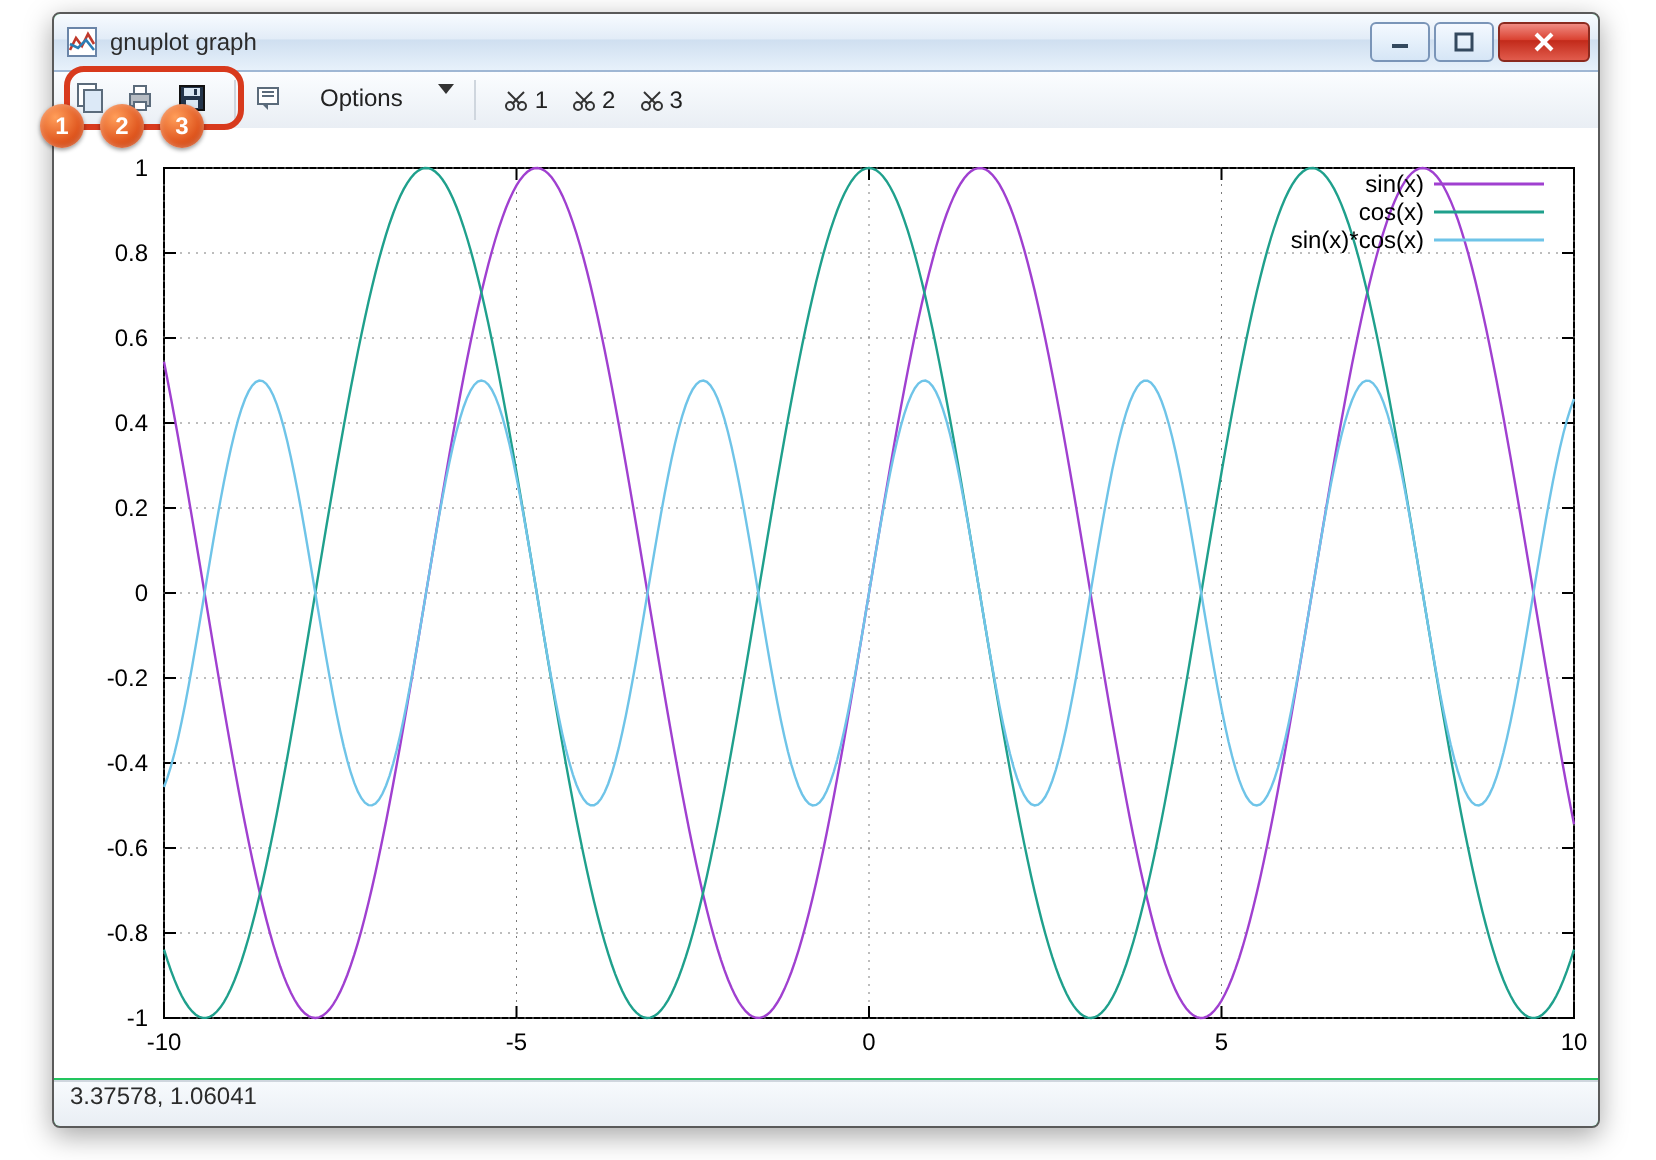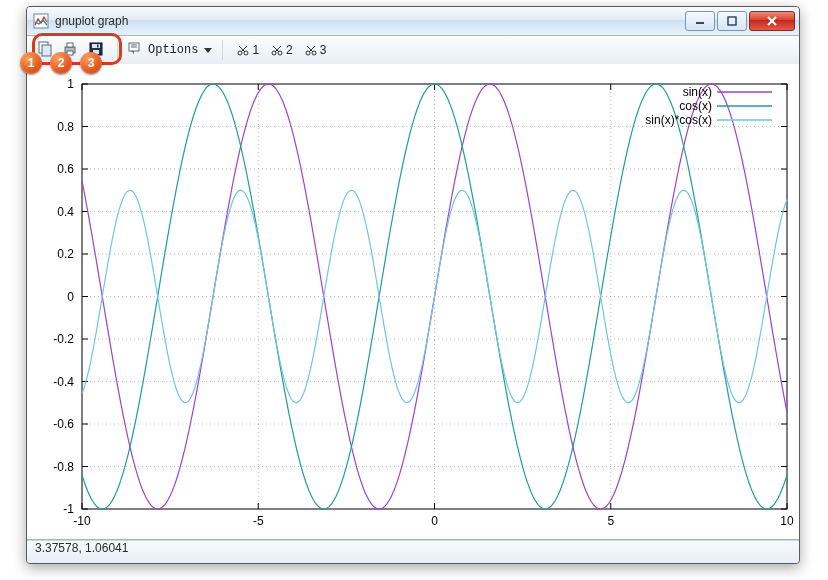"gnuplot graph" .window { background: #eab308 -> #22c55e }
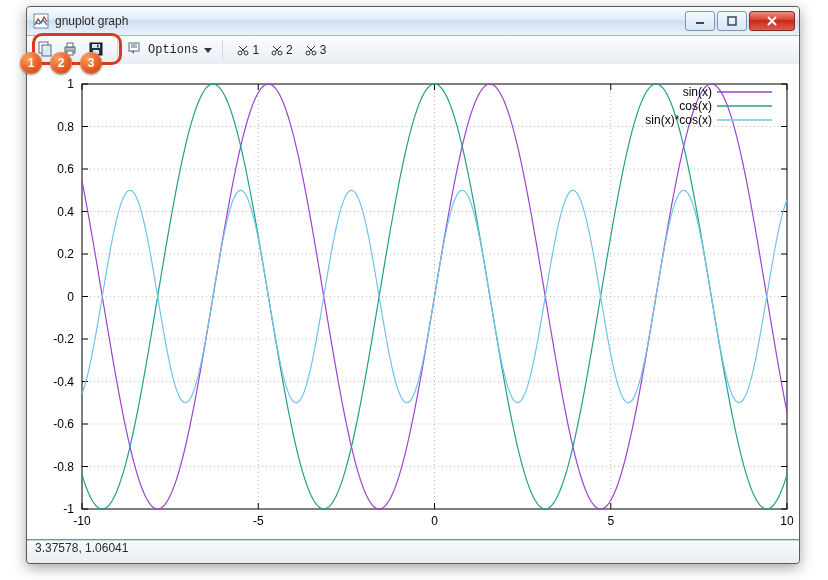"Options" .options { align-items: center -> flex-start; font-family: Liberation Mono, monospace -> none; gap: 4px -> 16px }
